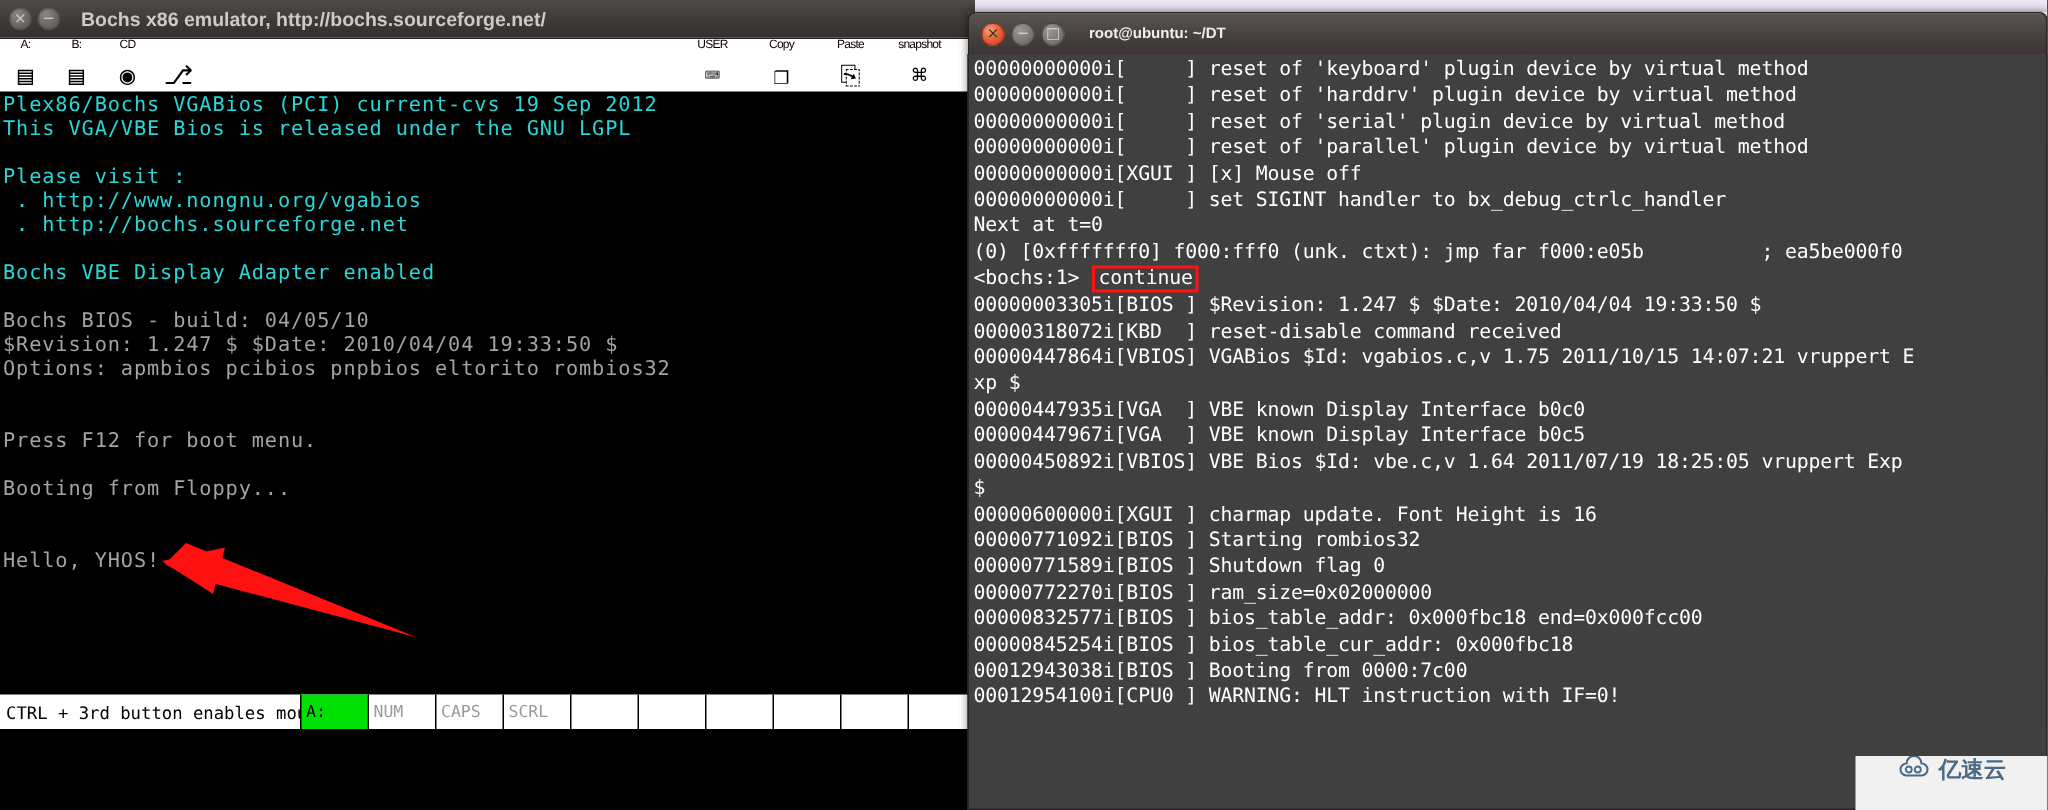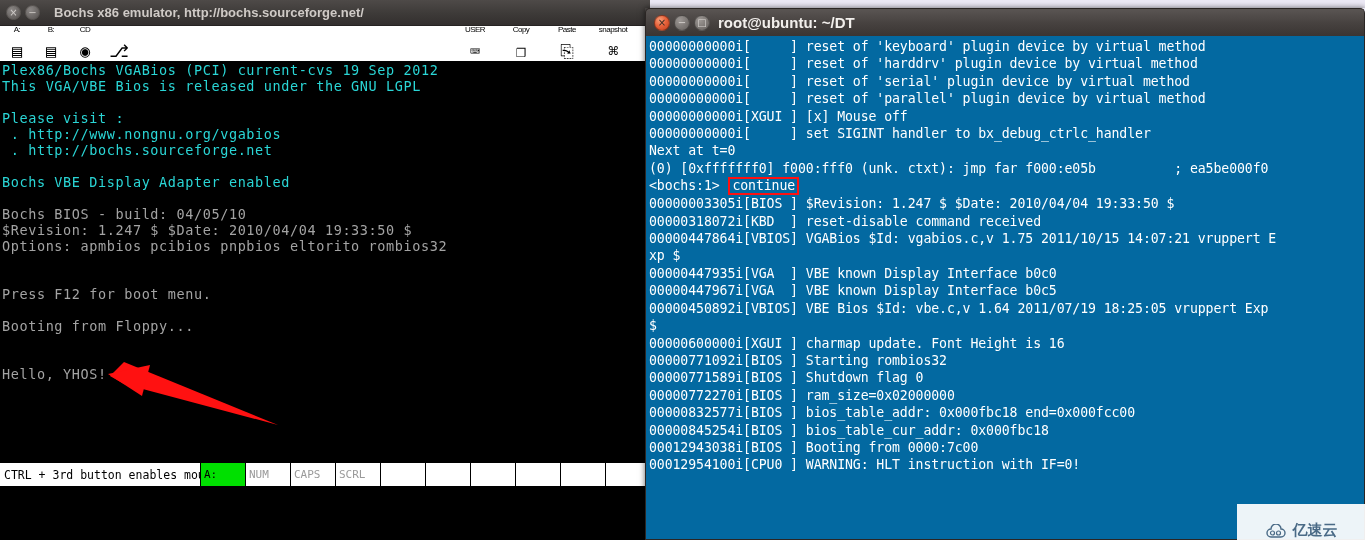"root@ubuntu: ~/DT" #term-title-text { font-size: 15px -> 10px; margin-left: 4px -> 12px }
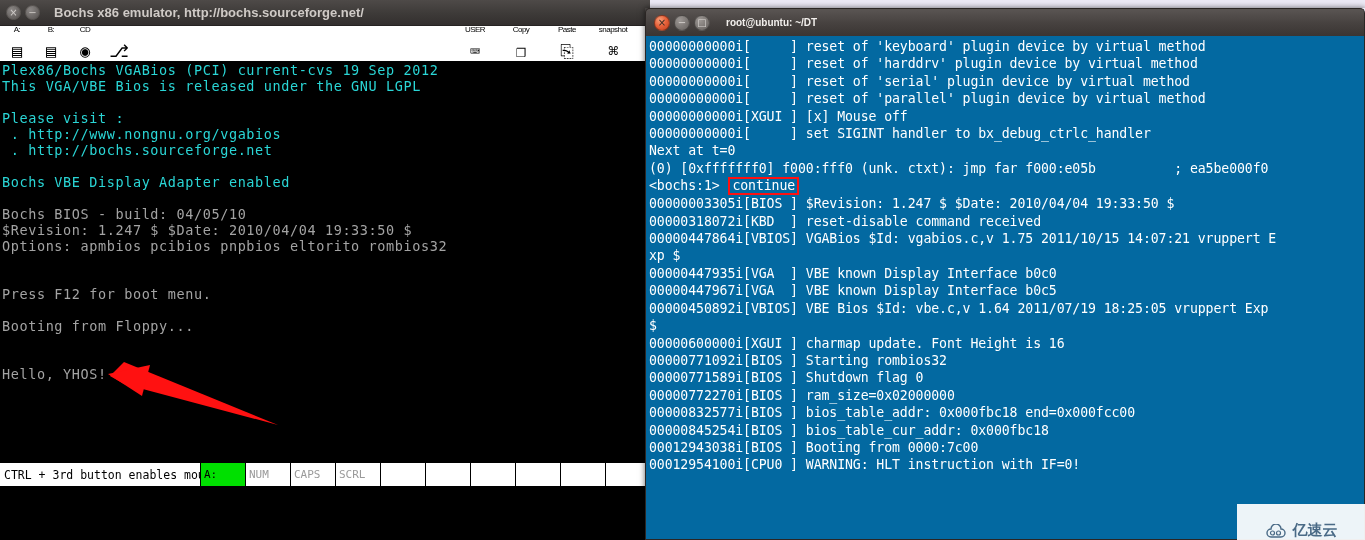"00000000000i[ ] reset of 'keyboard'" #term-body { background: #0369a1 -> #404040 }
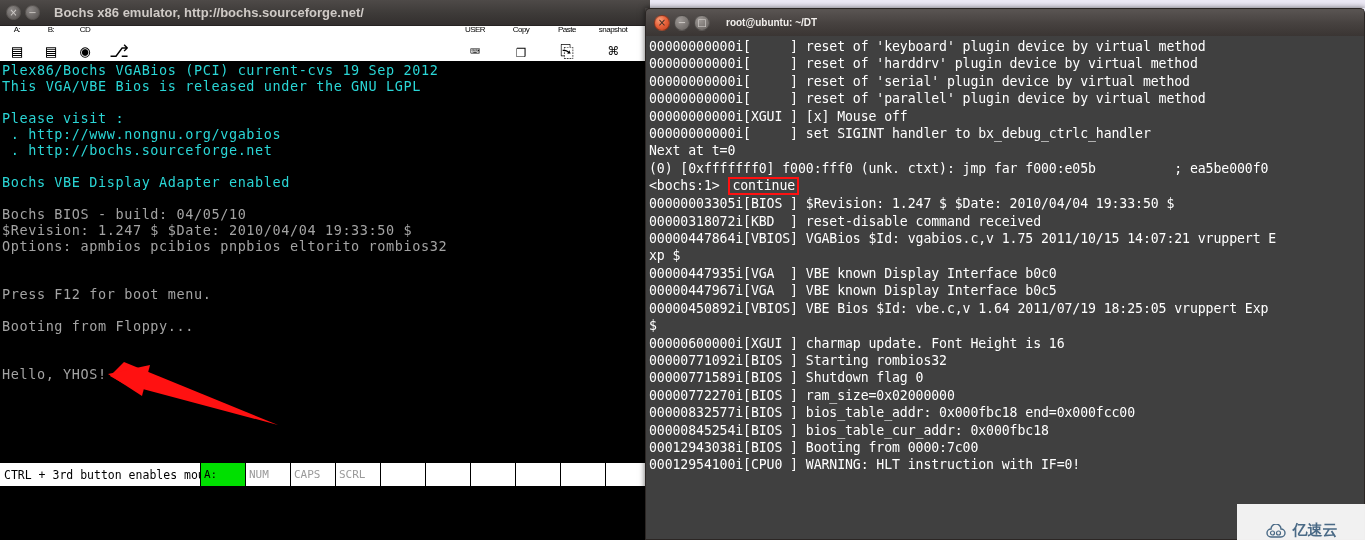"亿速云" #watermark { align-items: flex-end -> flex-start }
